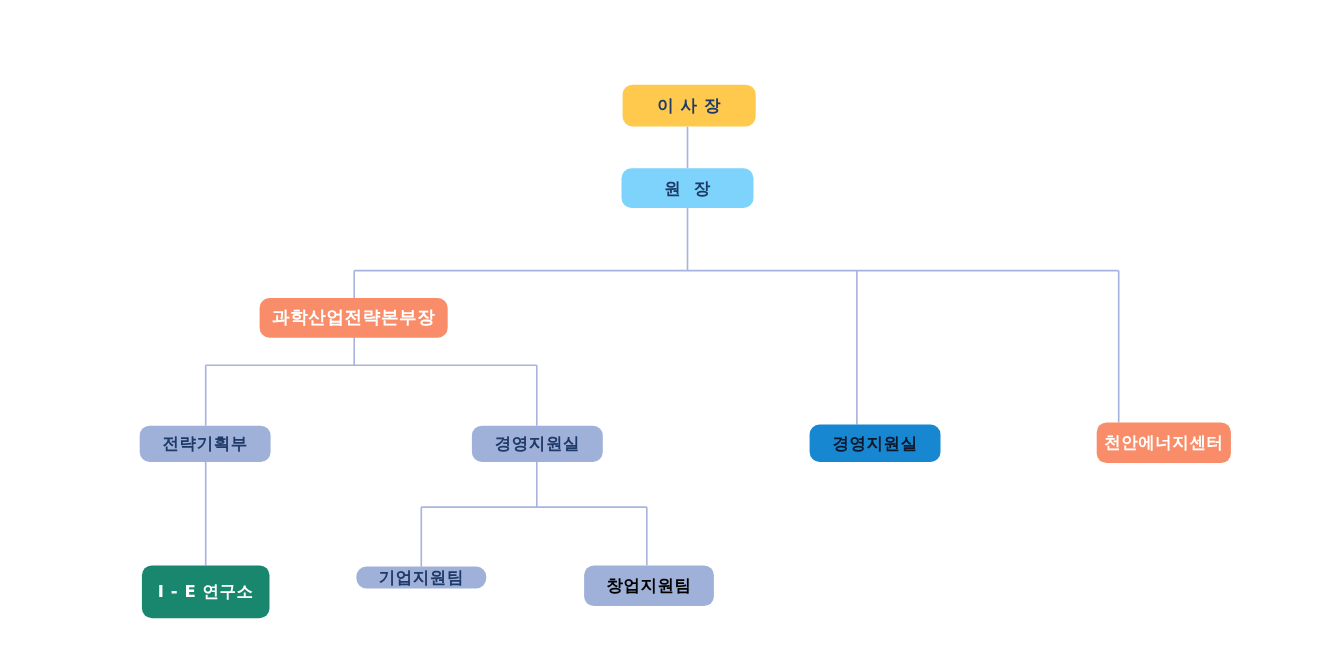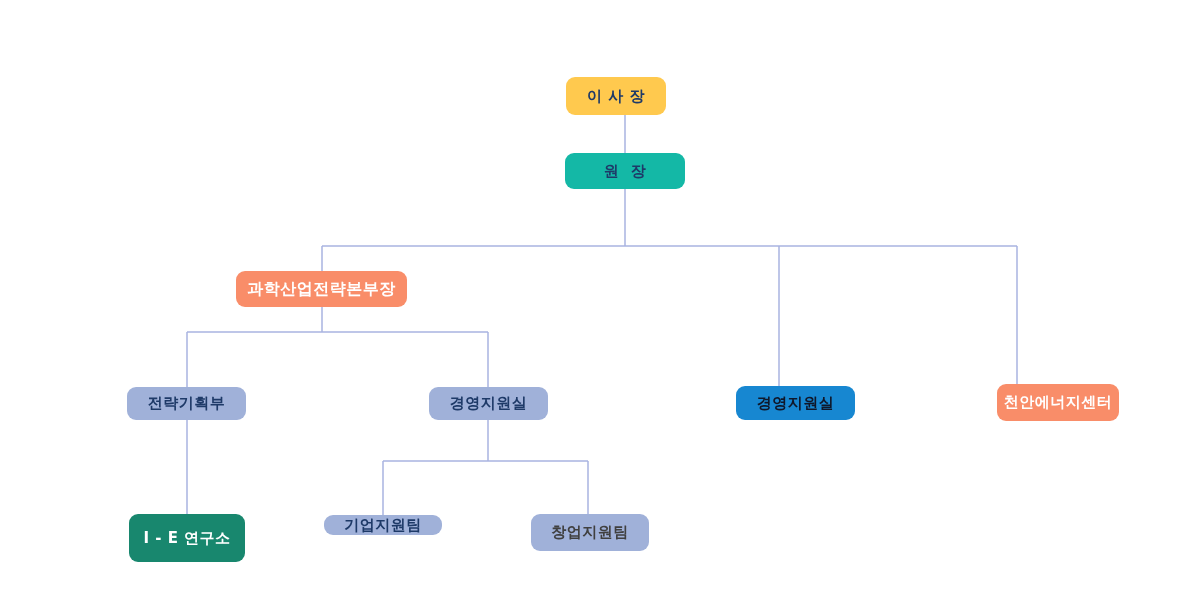"이 사 장" #n-chairman { width: 100px -> 121px }
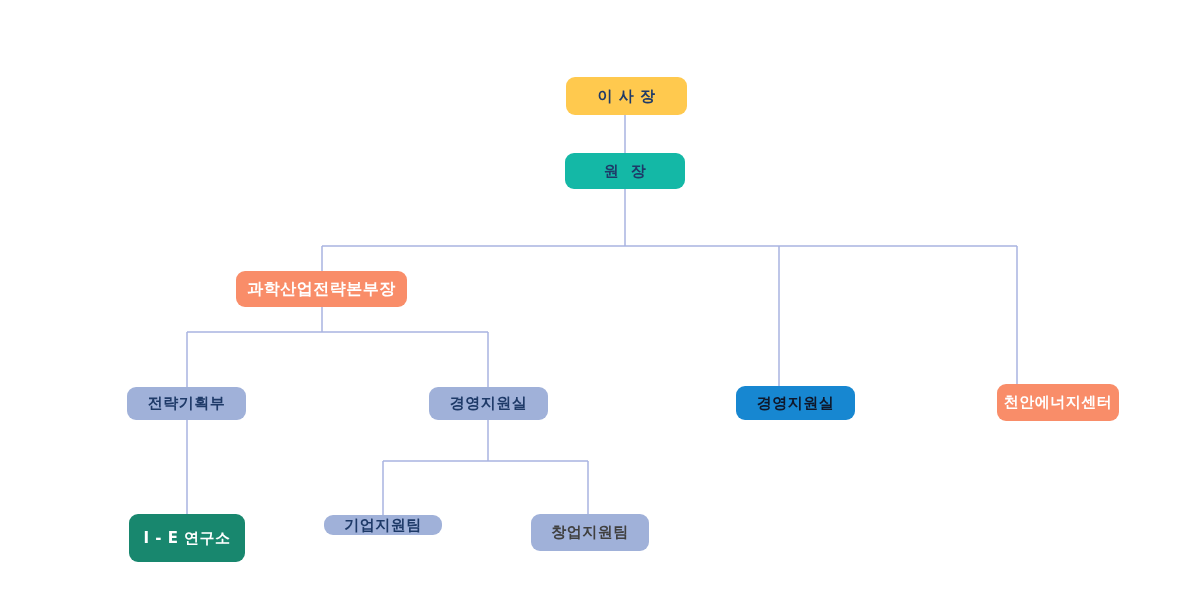"원 장" div.node { background: #14b8a6 -> #7dd3fc }
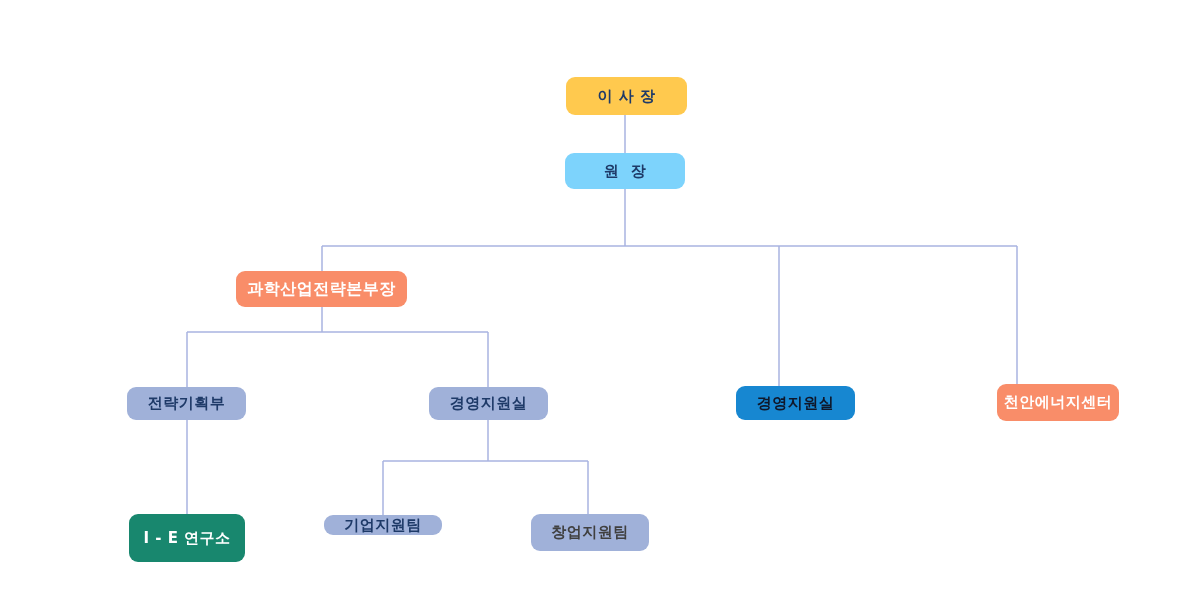"창업지원팀" div.node { color: #404040 -> #000000 }
